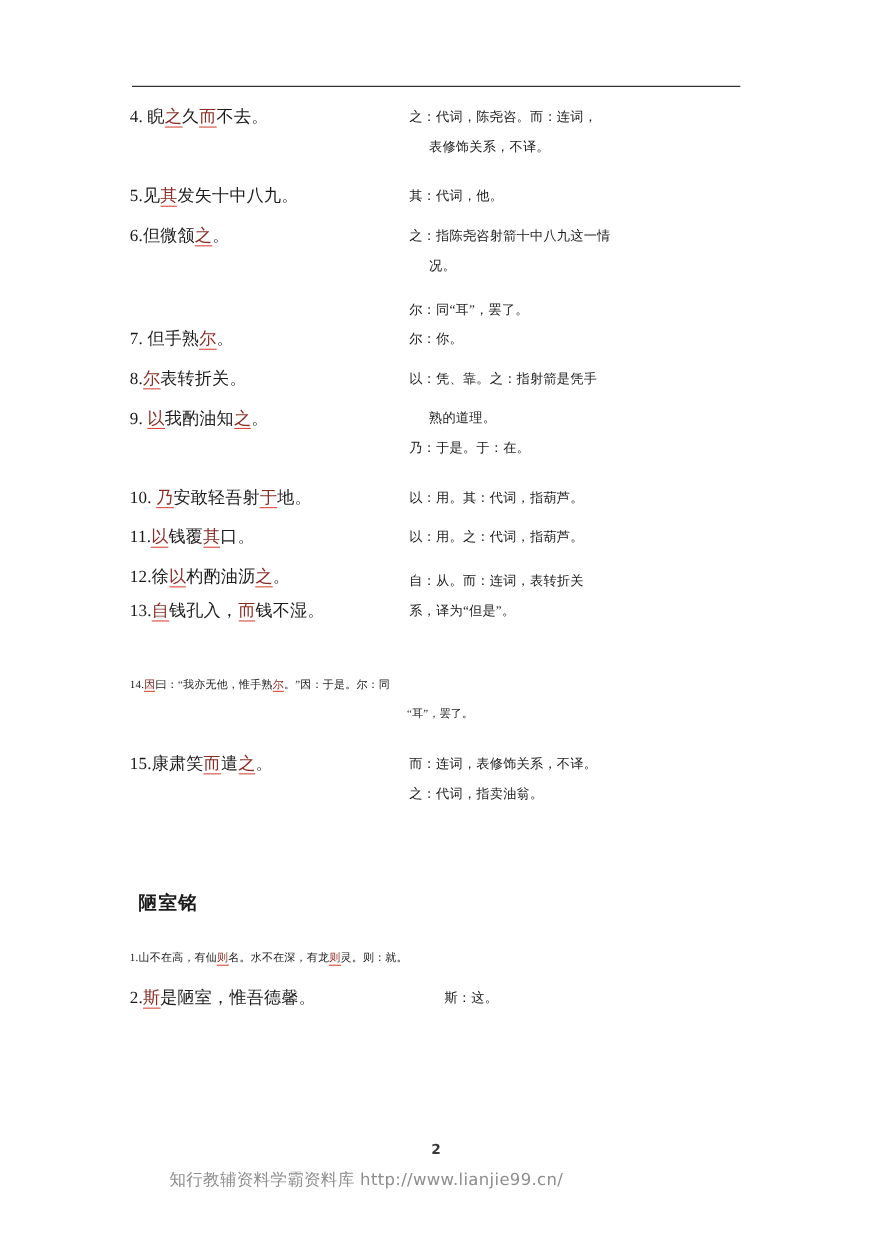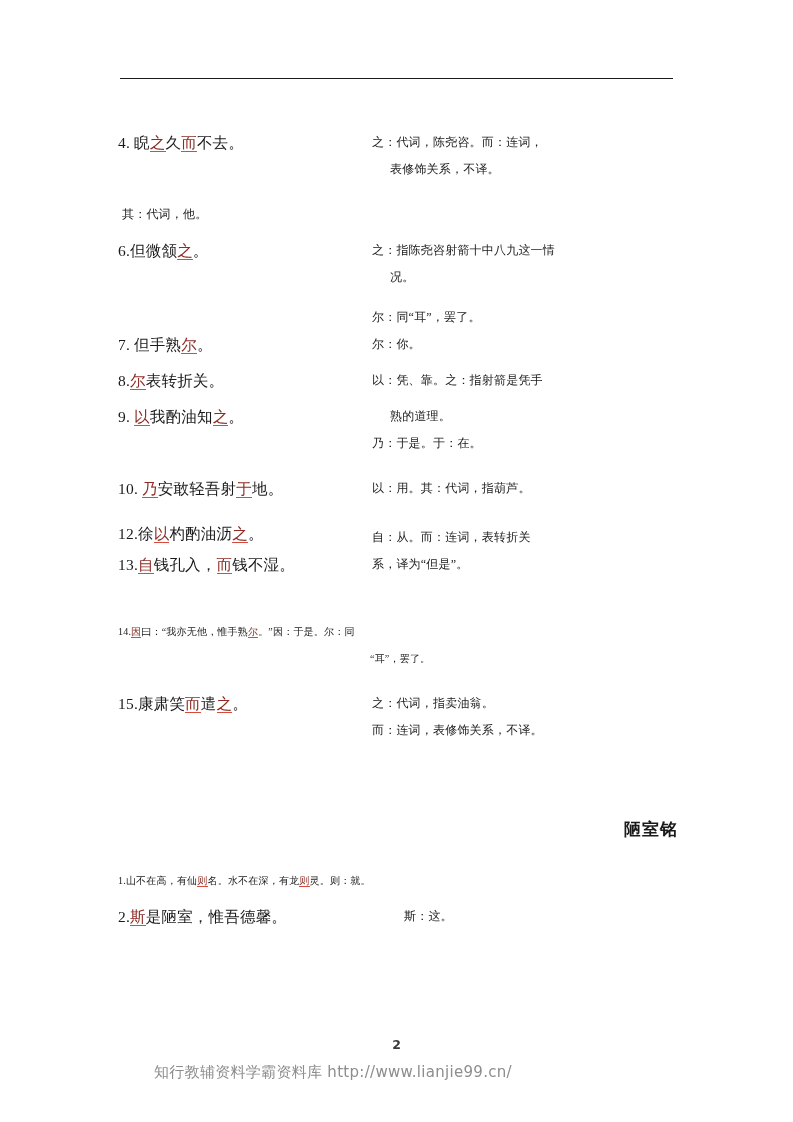"4. 睨之久而不去。" .content { margin-top: 36px -> none }
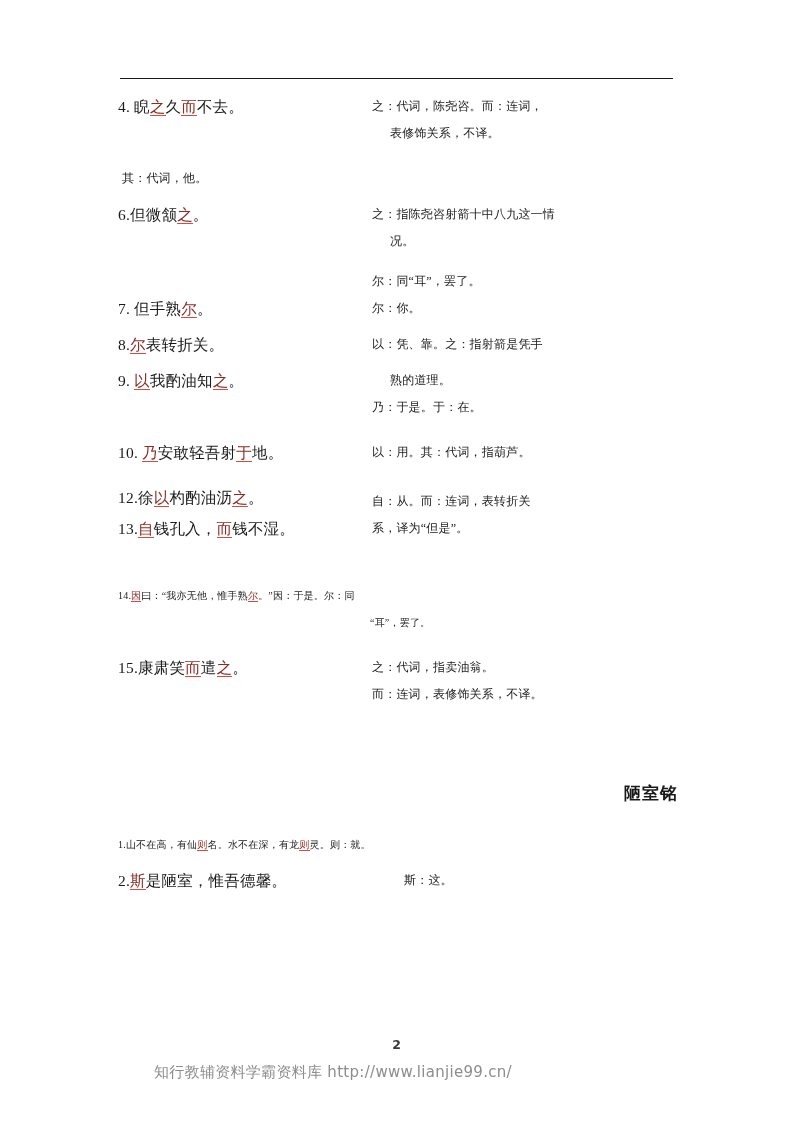"5.见其发矢十中八九。" div.col-left { html: none -> <div> <span>5.</span><span>见</span><span>其</span><span>发矢十中八九。</span> </div> }
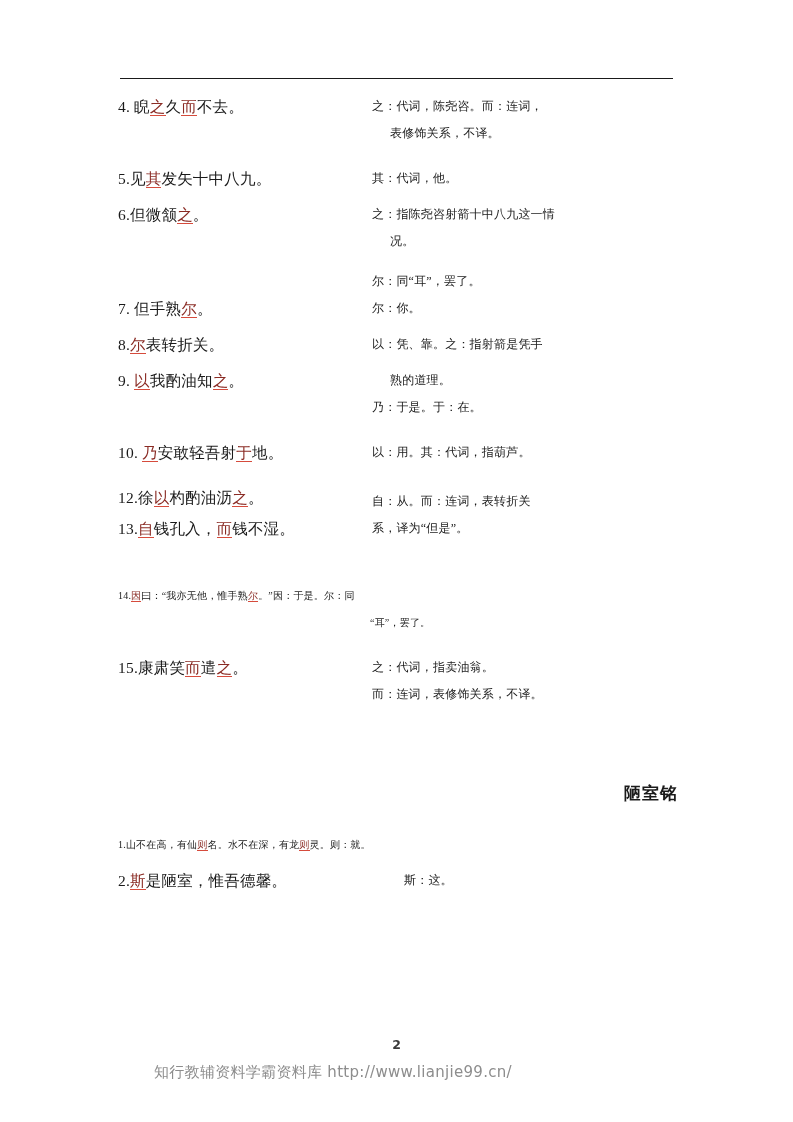"11.以钱覆其口。" div.row { html: none -> <div> <div> <span>11.</span><span>以</span><span>钱覆</span><span>其</span><span>口。</span> </div> <div> <div>以：用。之：代词，指葫芦。</div> </div> </div> }
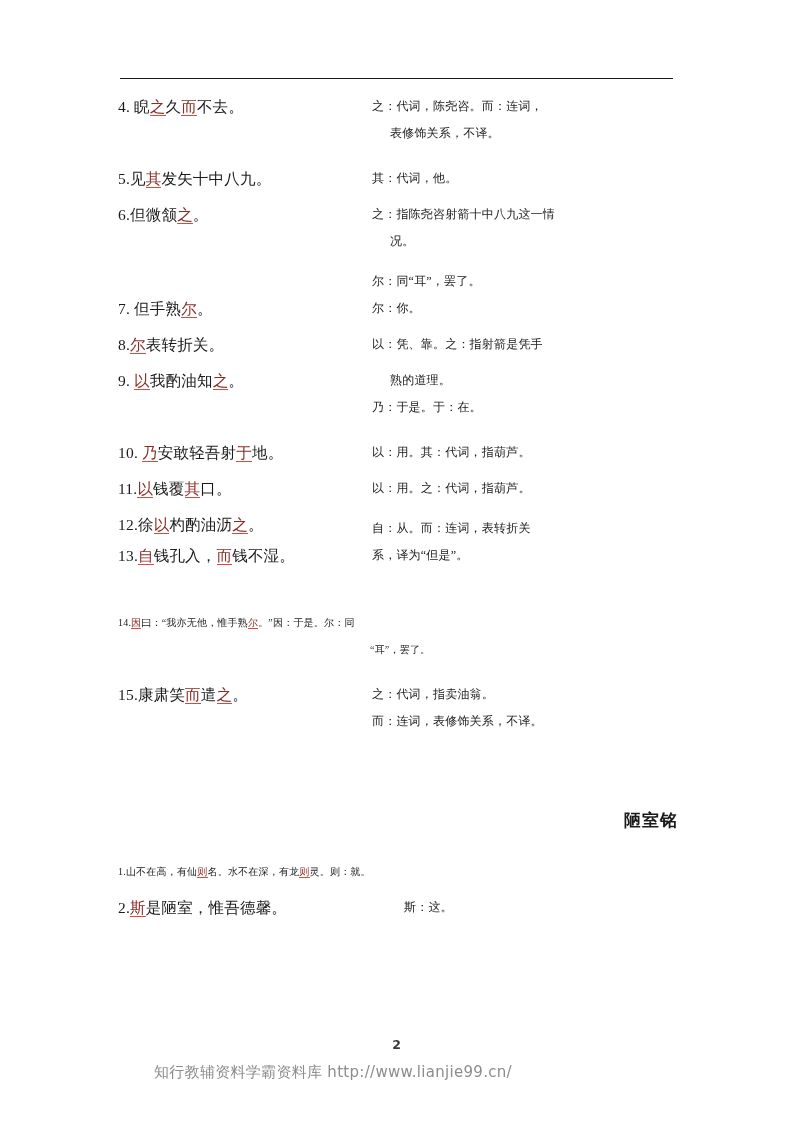"之：代词，指卖油翁。" div { order: before "而：连词，表修饰关系，不译。" -> after "而：连词，表修饰关系，不译。" }
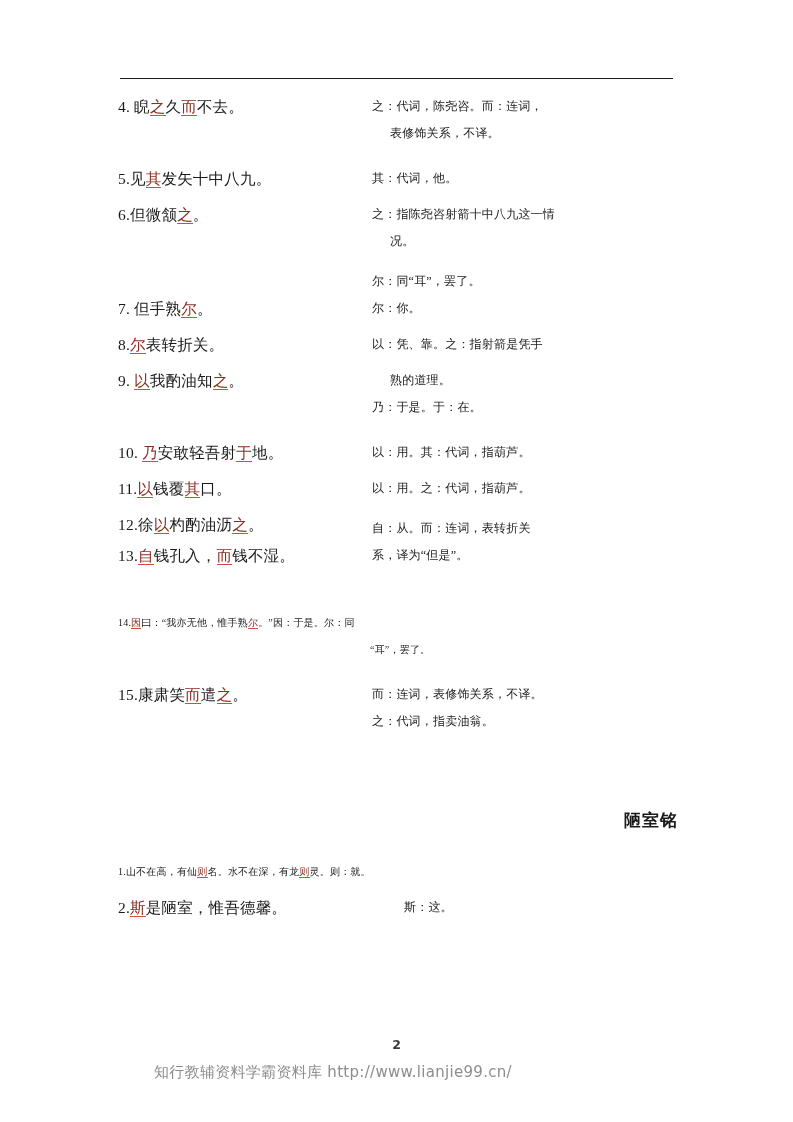"陋室铭" .section-title { text-align: right -> left }
